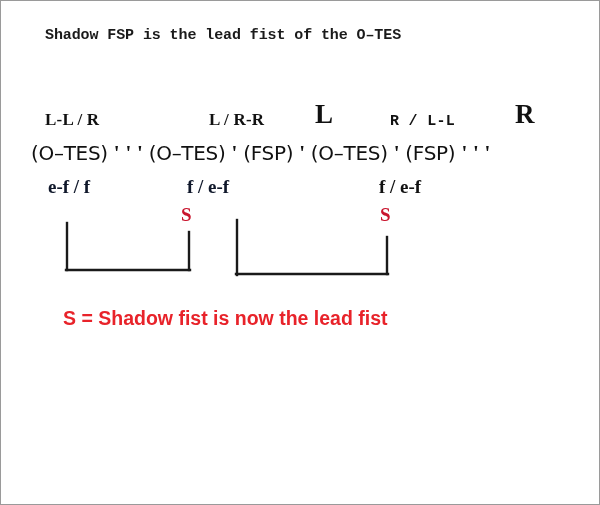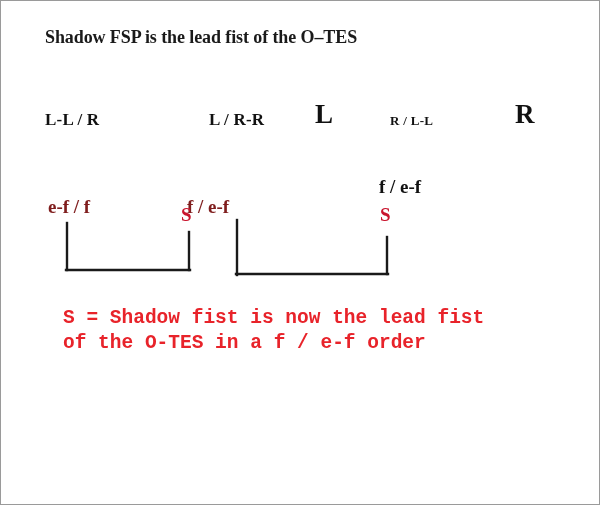"Shadow FSP is the lead" #title { font-family: Liberation Serif, serif -> Liberation Mono, monospace; font-size: 18px -> 15px }
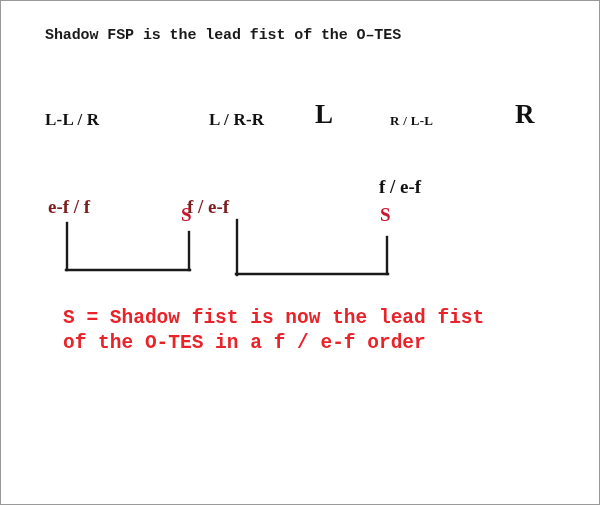"R / L-L" .hand.smaller { font-family: none -> Liberation Mono, monospace; font-size: 13px -> 15px }
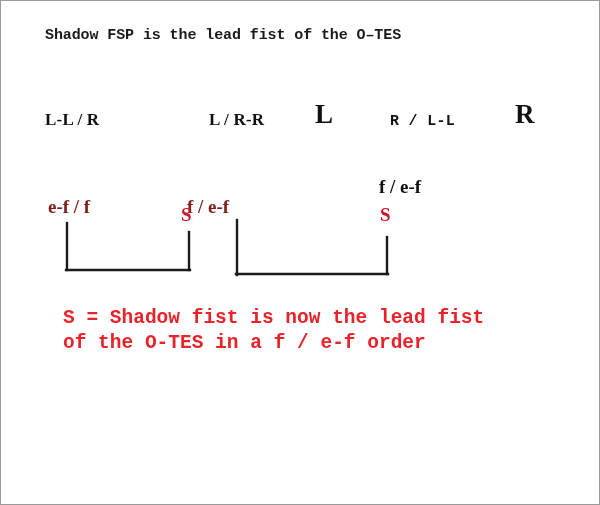"(O–TES) ' ' ' (O–TES)" div { html: none -> <div> <span>(O–TES)</span> <span>'</span> <span>'</span> <span>'</span> <span>(O–TES)</span> <span>'</span> <span>(FSP)</span> <span>'</span> <span>(O–TES)</span> <span>'</span> <span>(FSP)</span> <span>'</span> <span>'</span> <span>'</span> </div> }
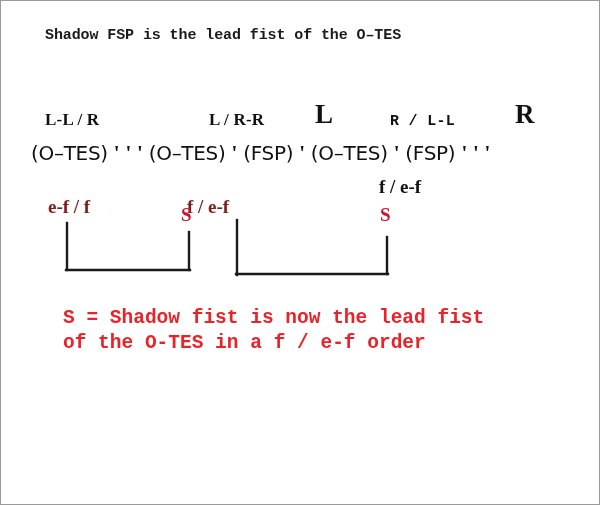"e-f / f" .contact.blue { color: #7f1d1d -> #0f172a; margin-top: 20px -> none }
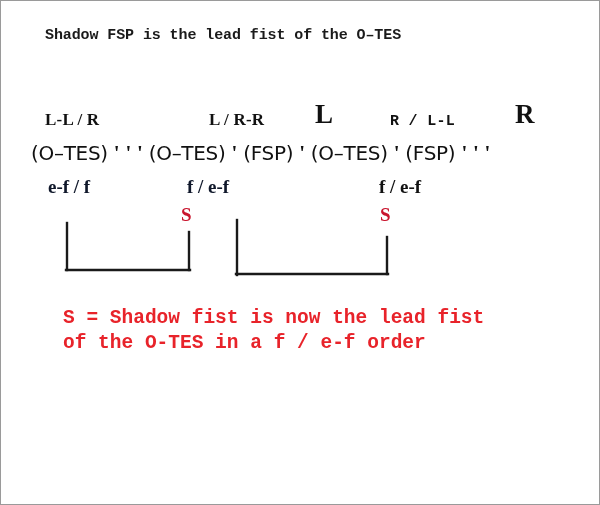"S = Shadow fist is" .note { font-family: Liberation Mono, monospace -> Liberation Sans, sans-serif; text-align: none -> center }
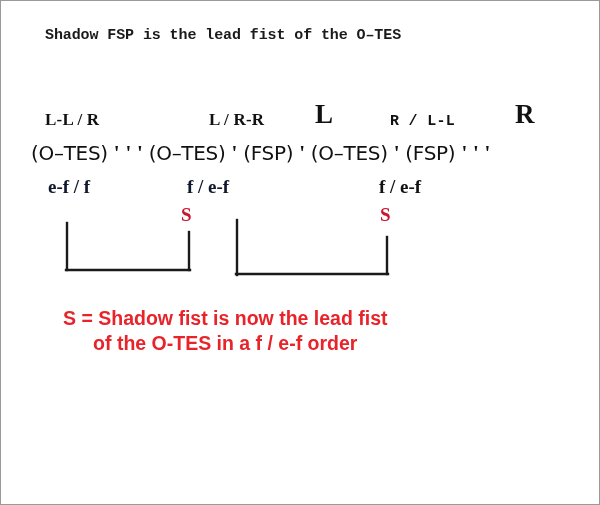"of the O-TES in a" div { html: <div>of the O-TES in a f / e-f order</div> -> none }
